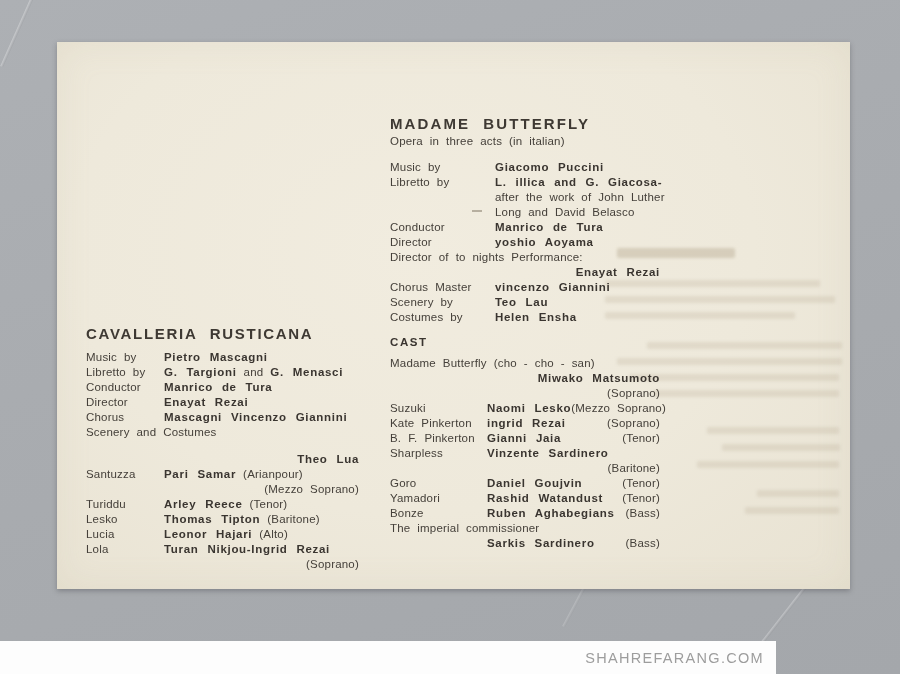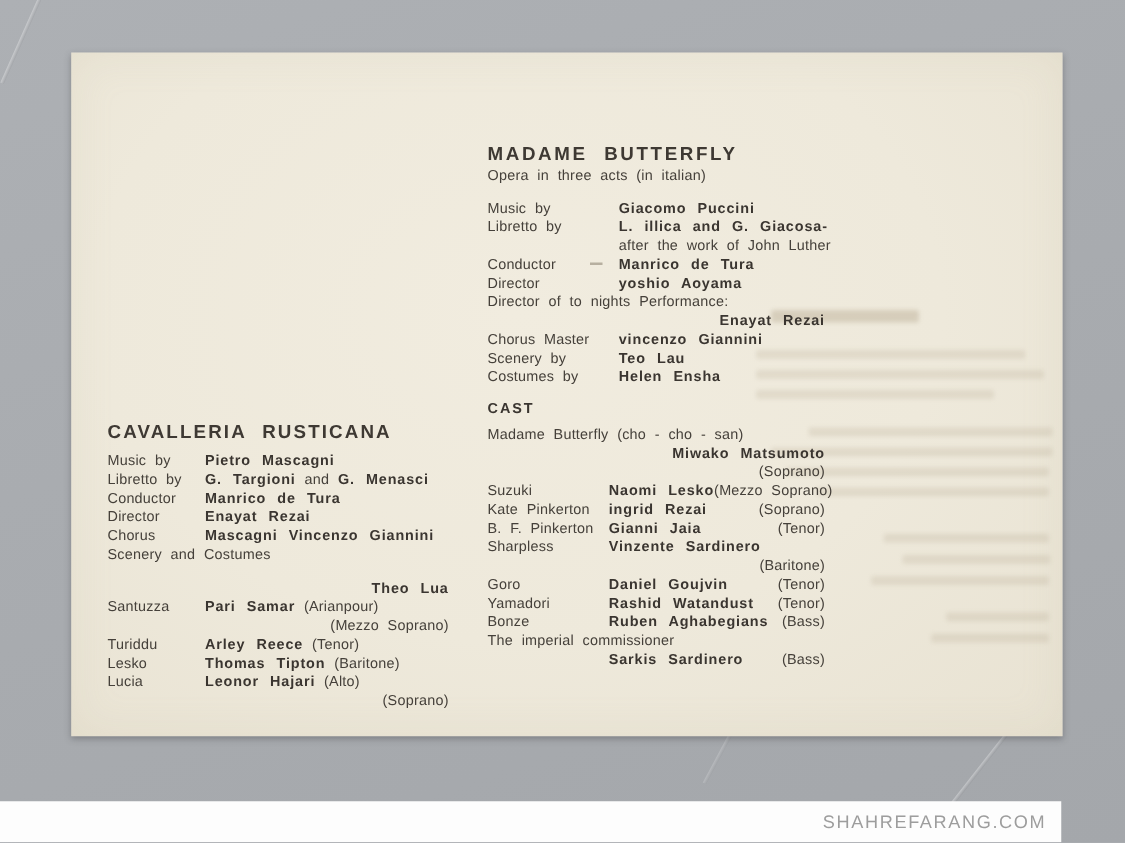"Long and David Belasco" div.ind { html: none -> <div>Long and David Belasco</div> }
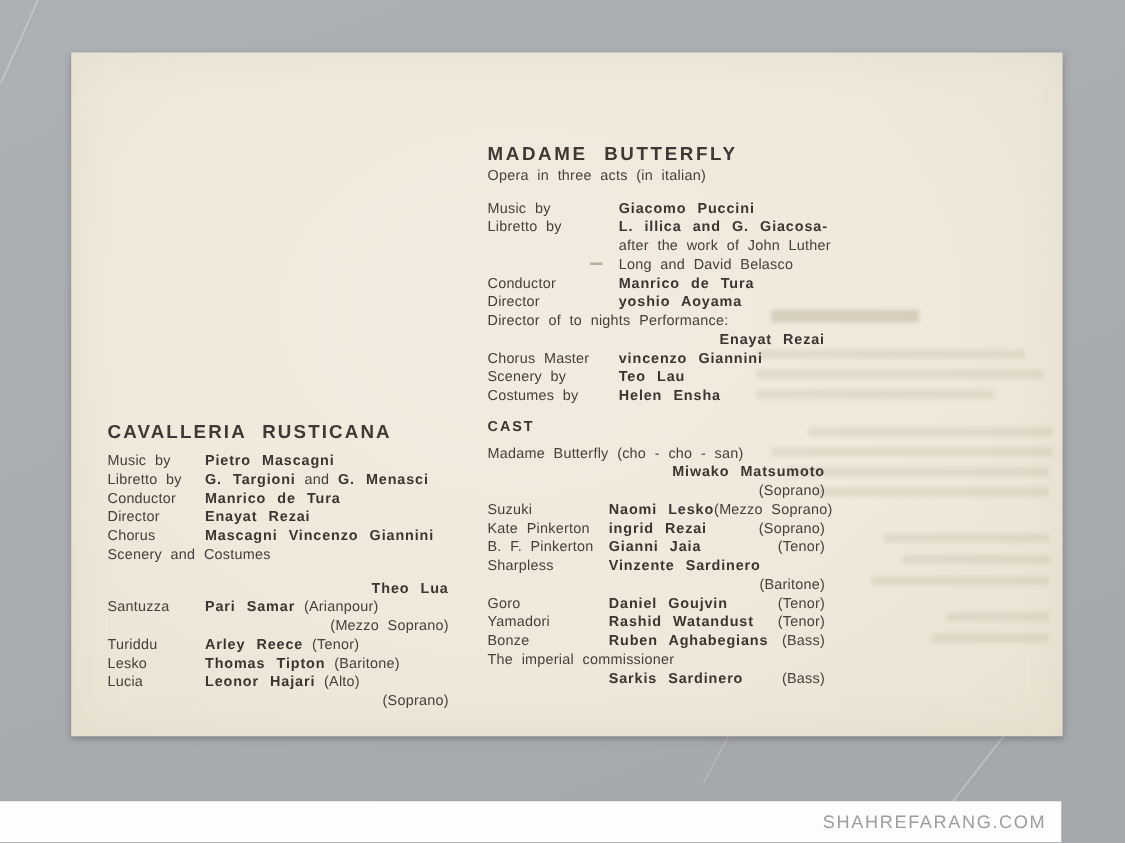"CAVALLERIA RUSTICANA" .col-left { top: 296px -> 284px }
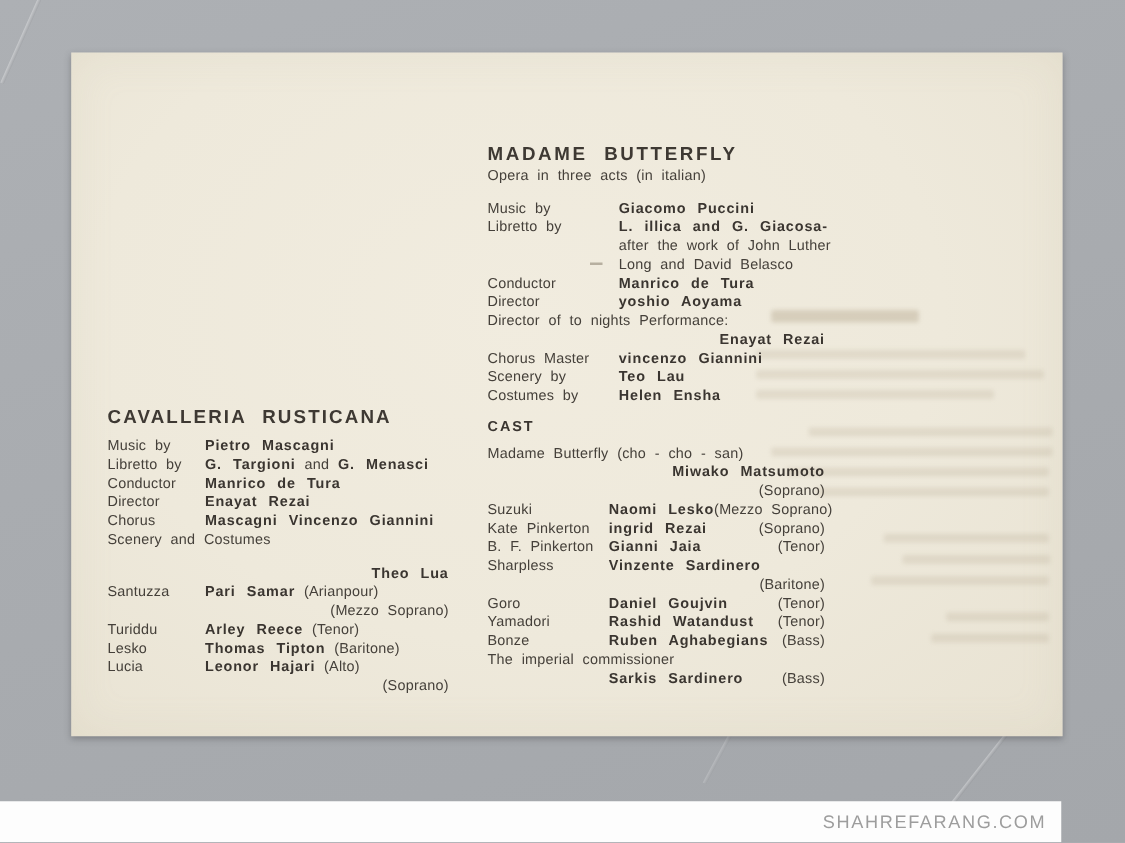"Lola" div.row { html: none -> <div> <span>Lola</span> <span>Turan Nikjou-Ingrid Rezai</span> </div> }
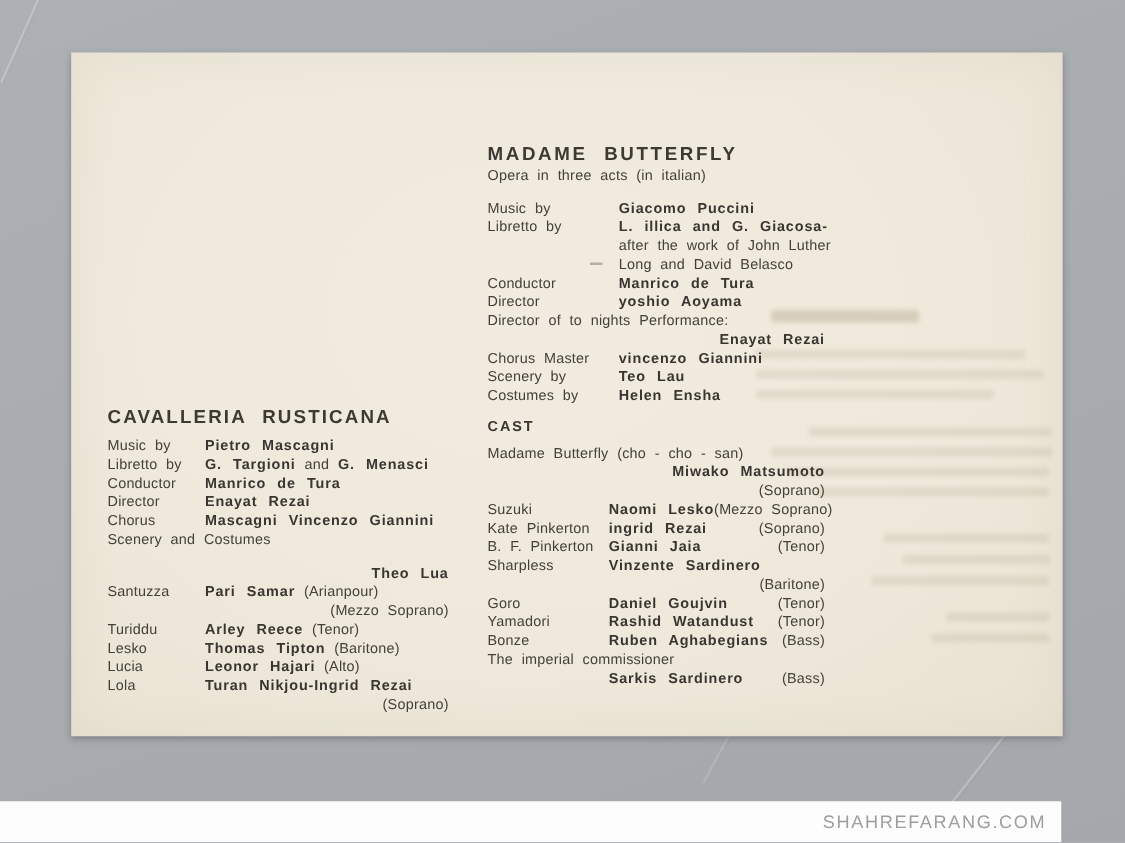"SHAHREFARANG.COM" .watermark-strip { width: 849px -> 776px }
